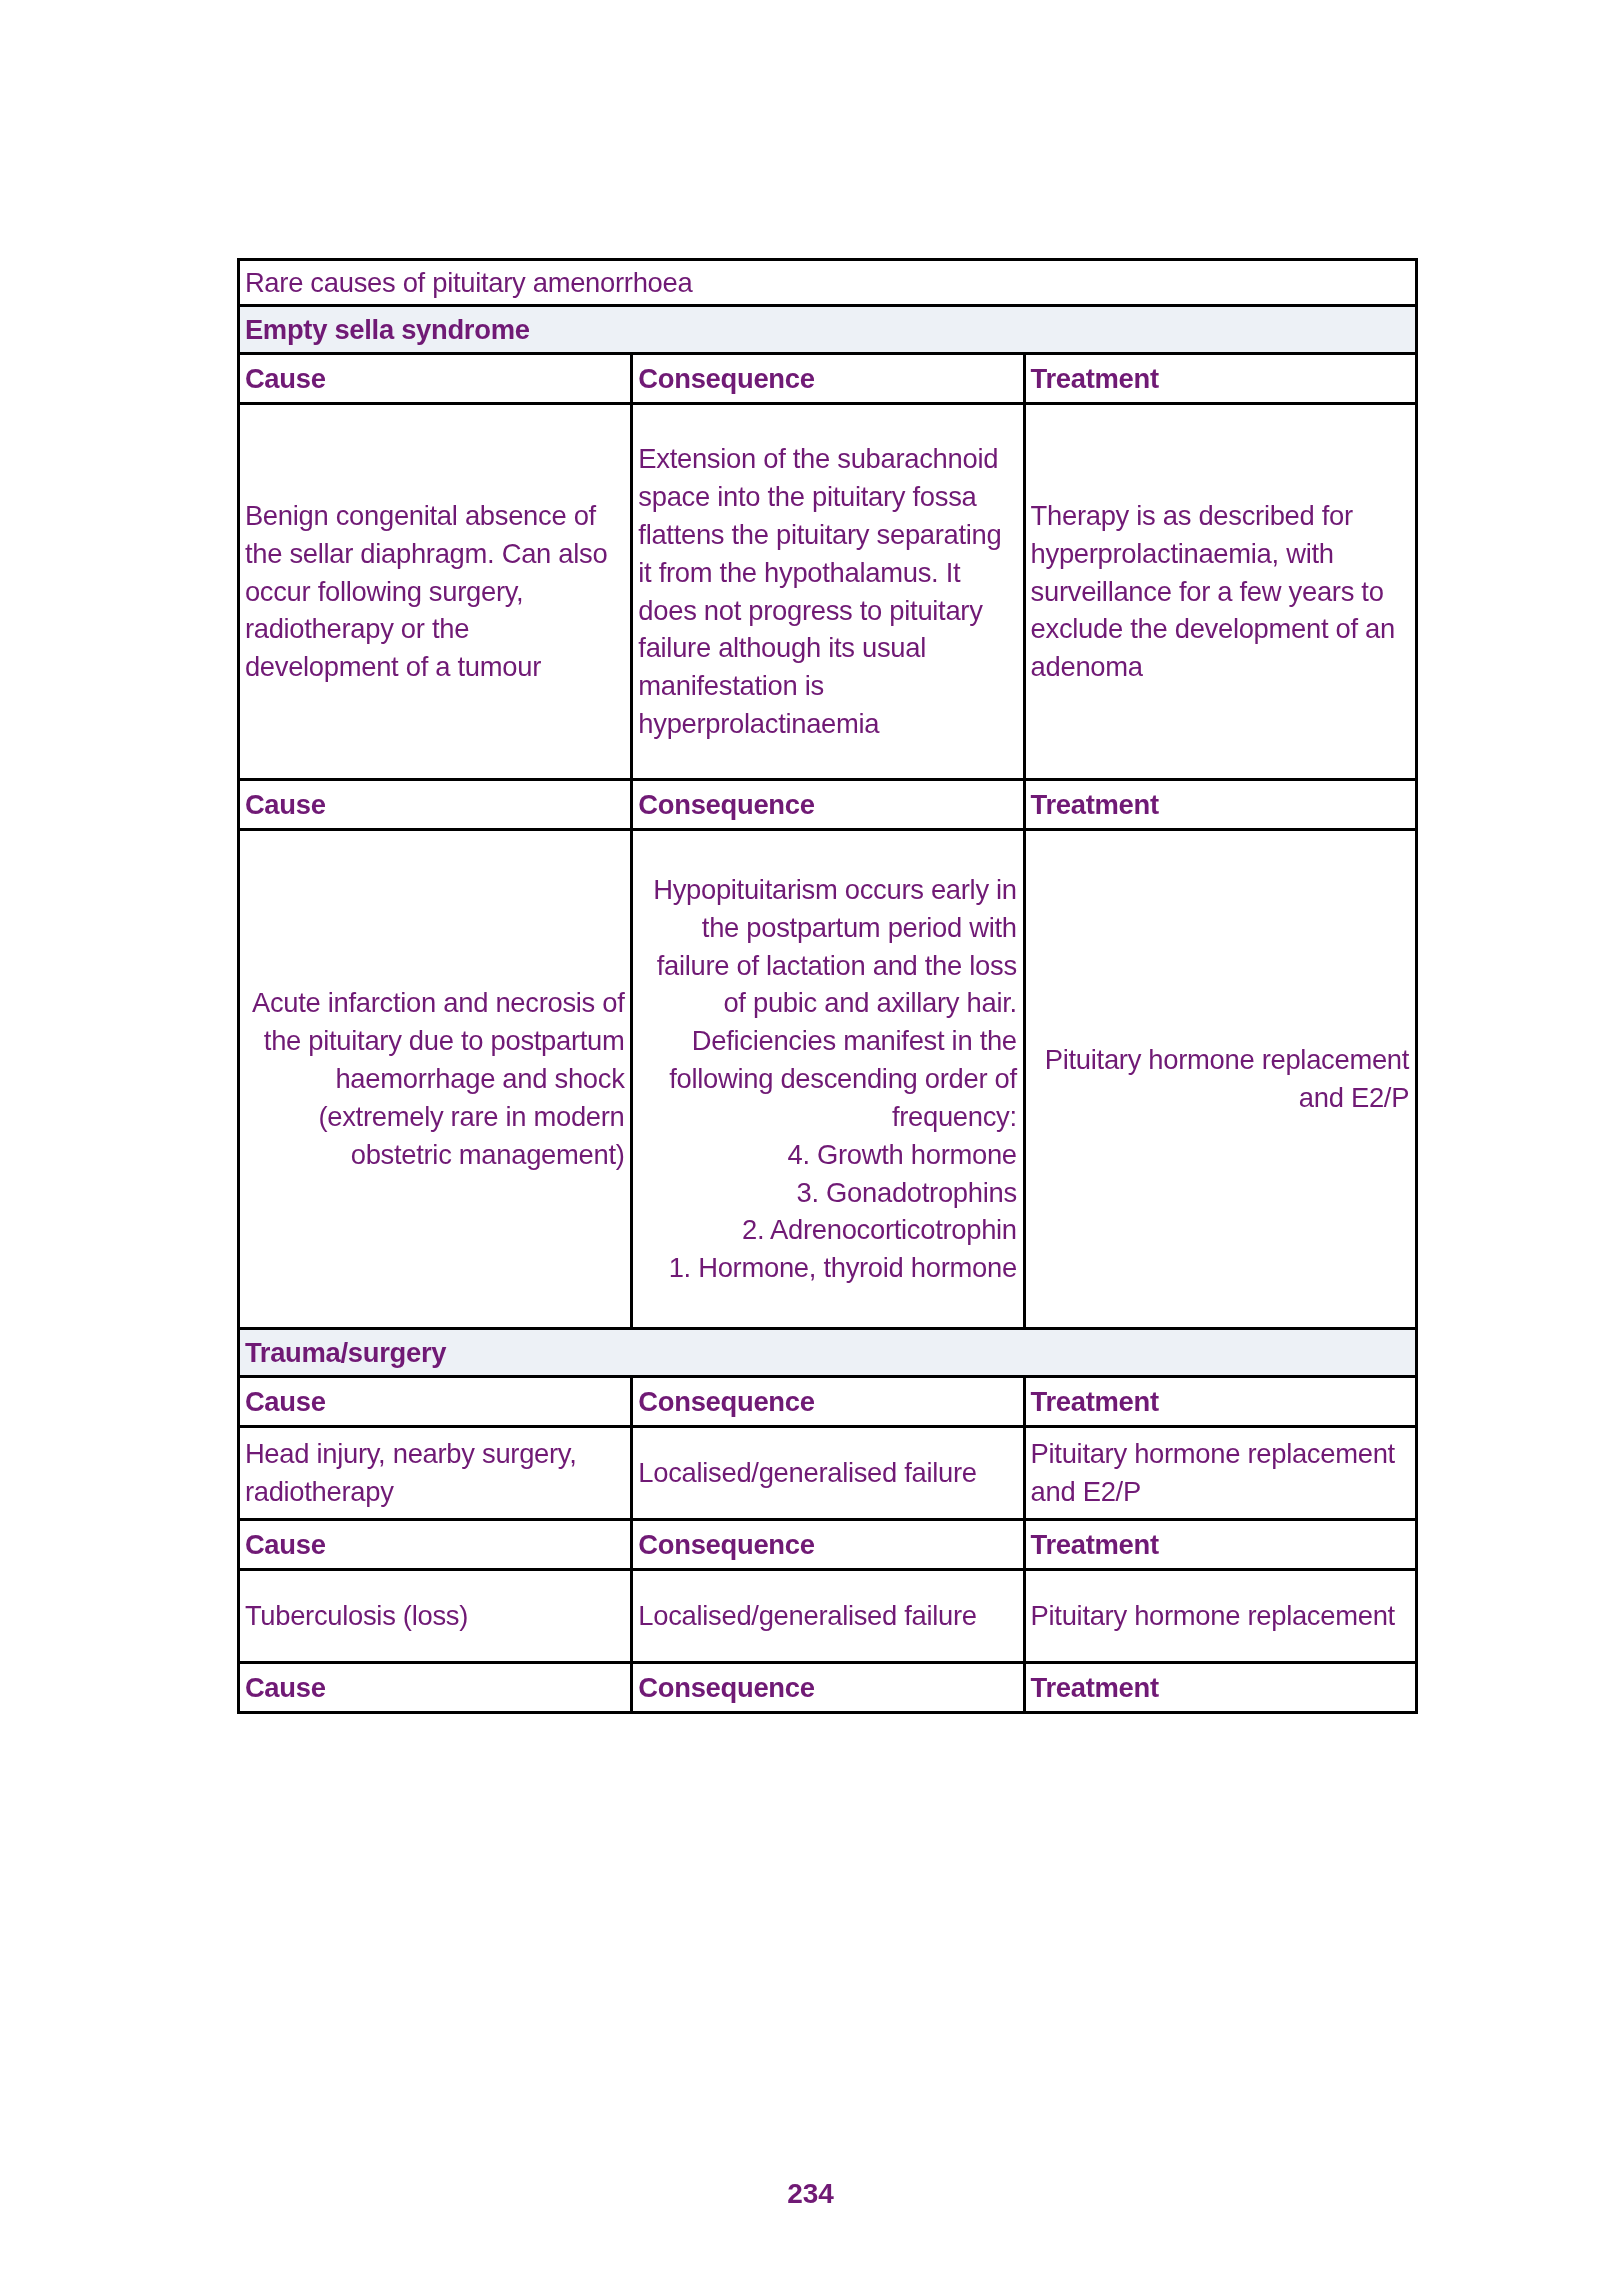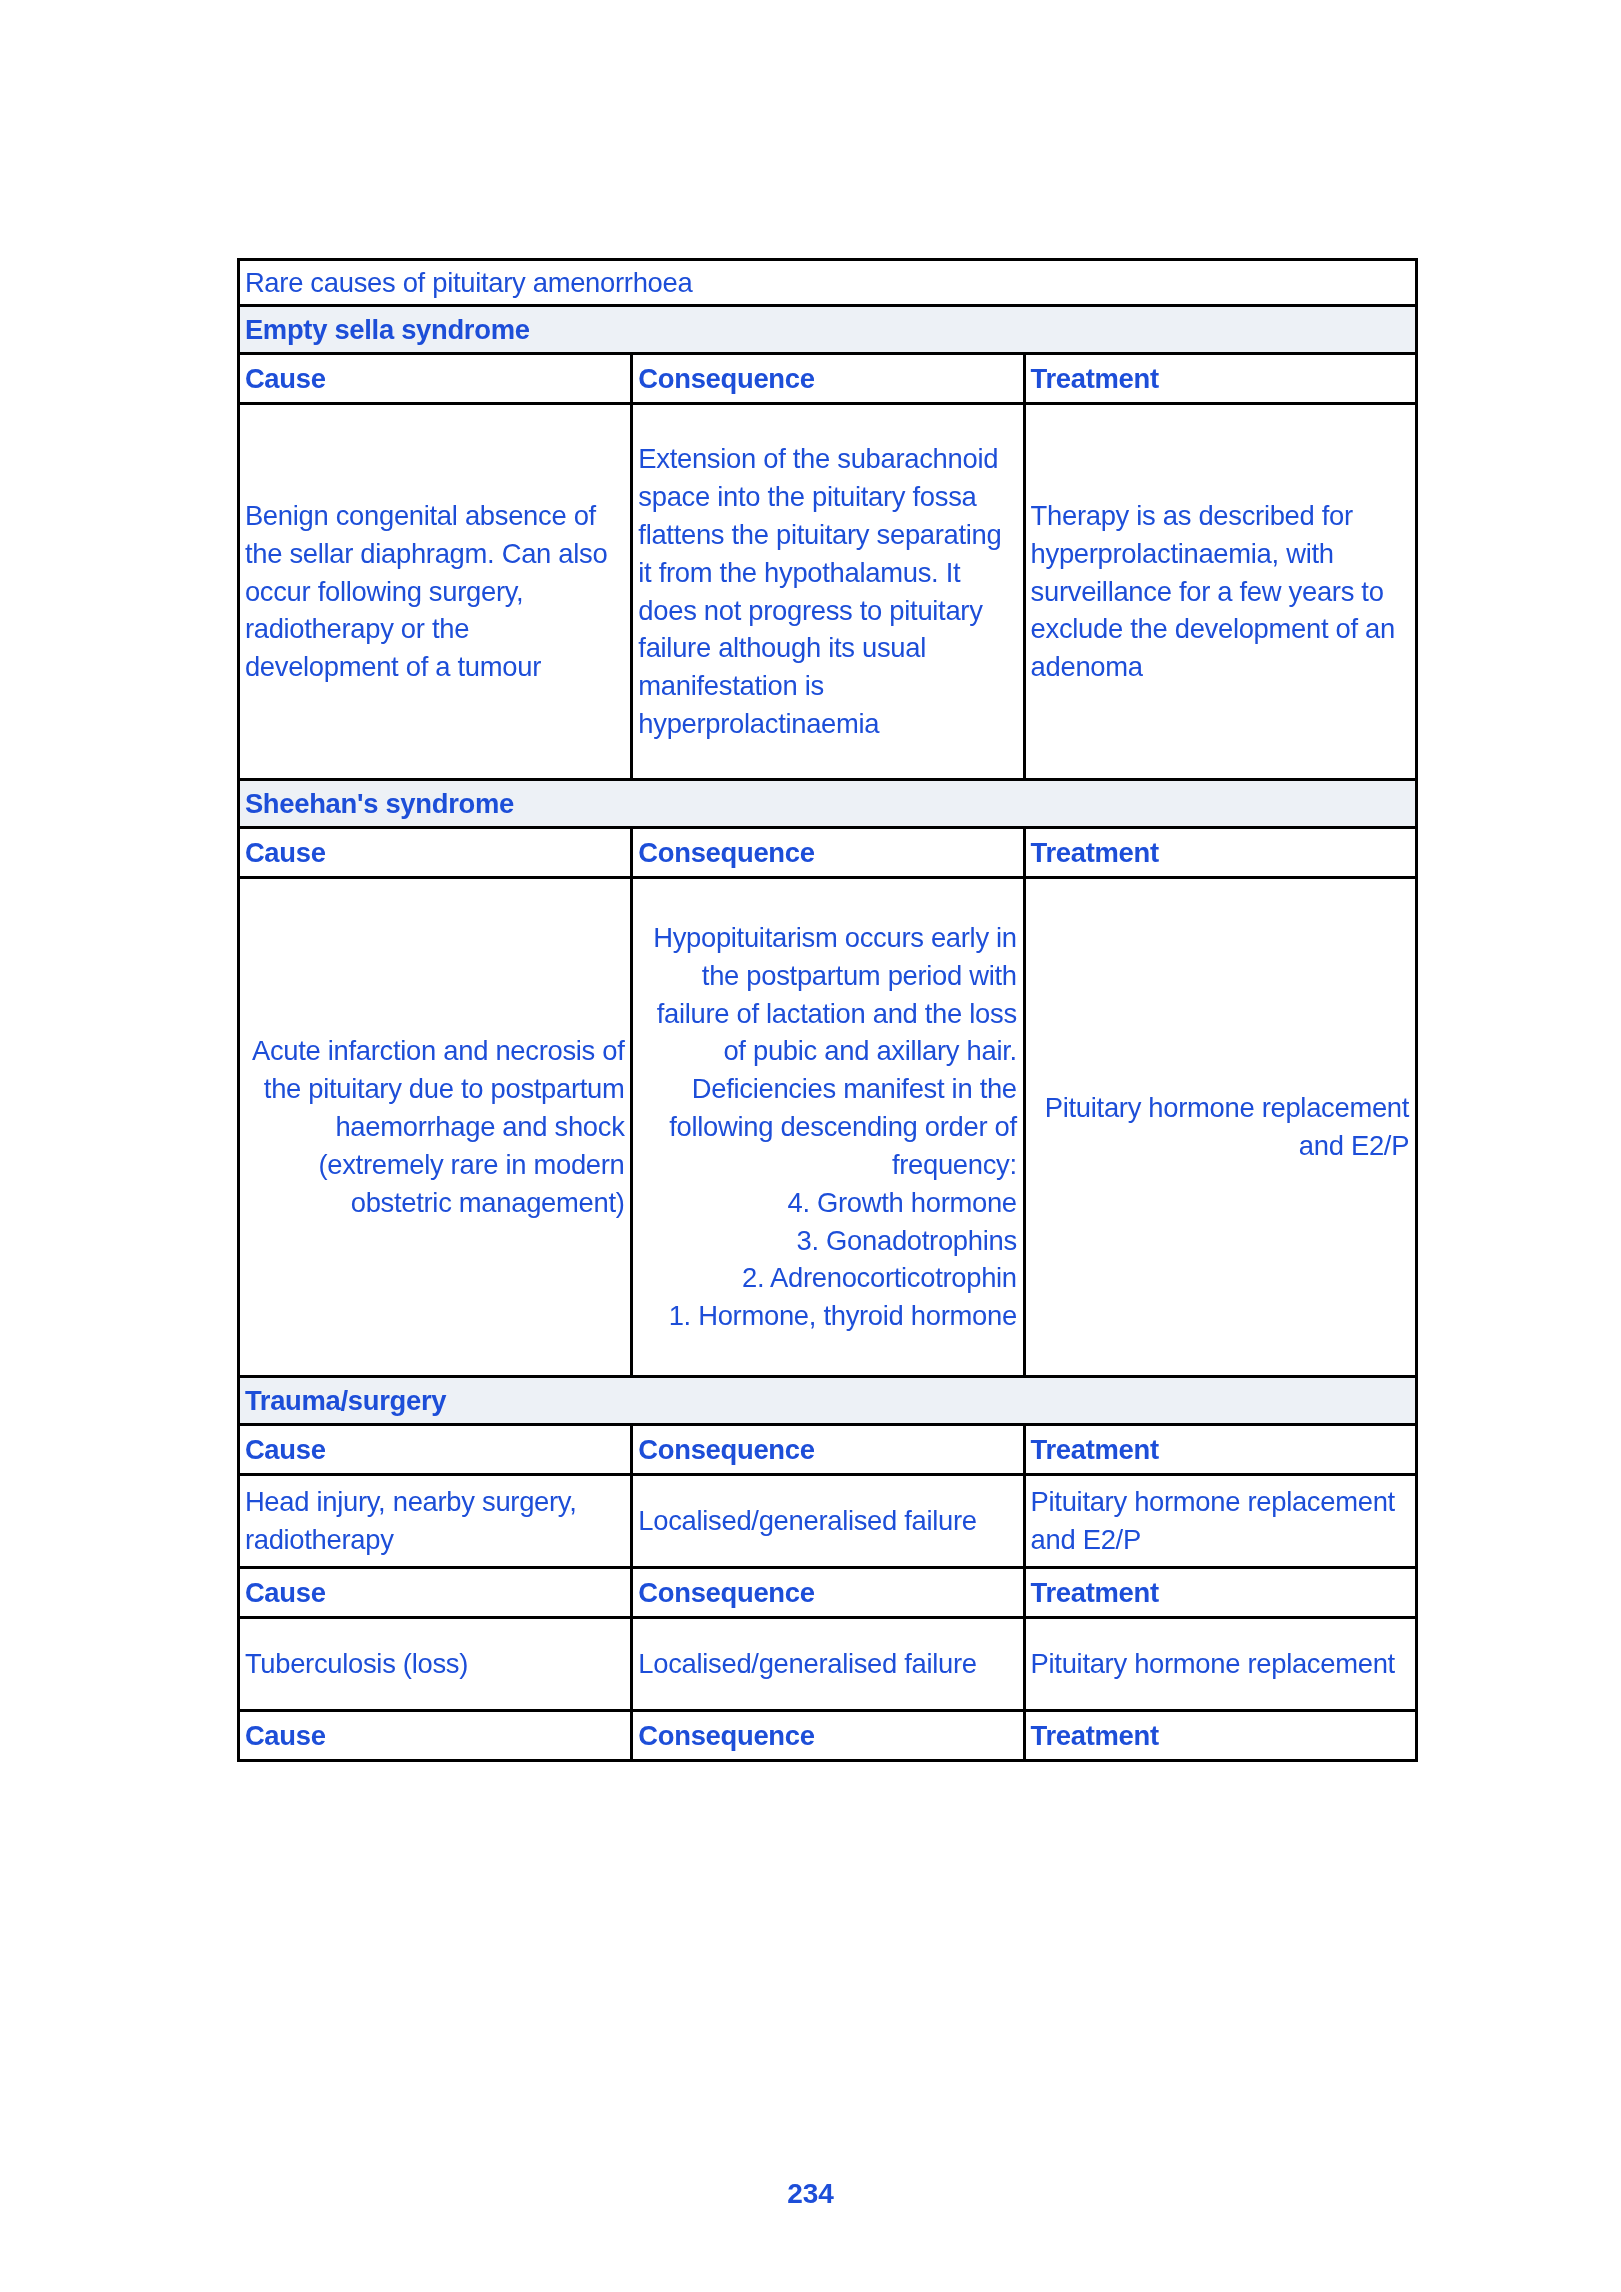"Rare causes of pituitary amenorrhoea" .page { color: #1d4ed8 -> #701a75 }
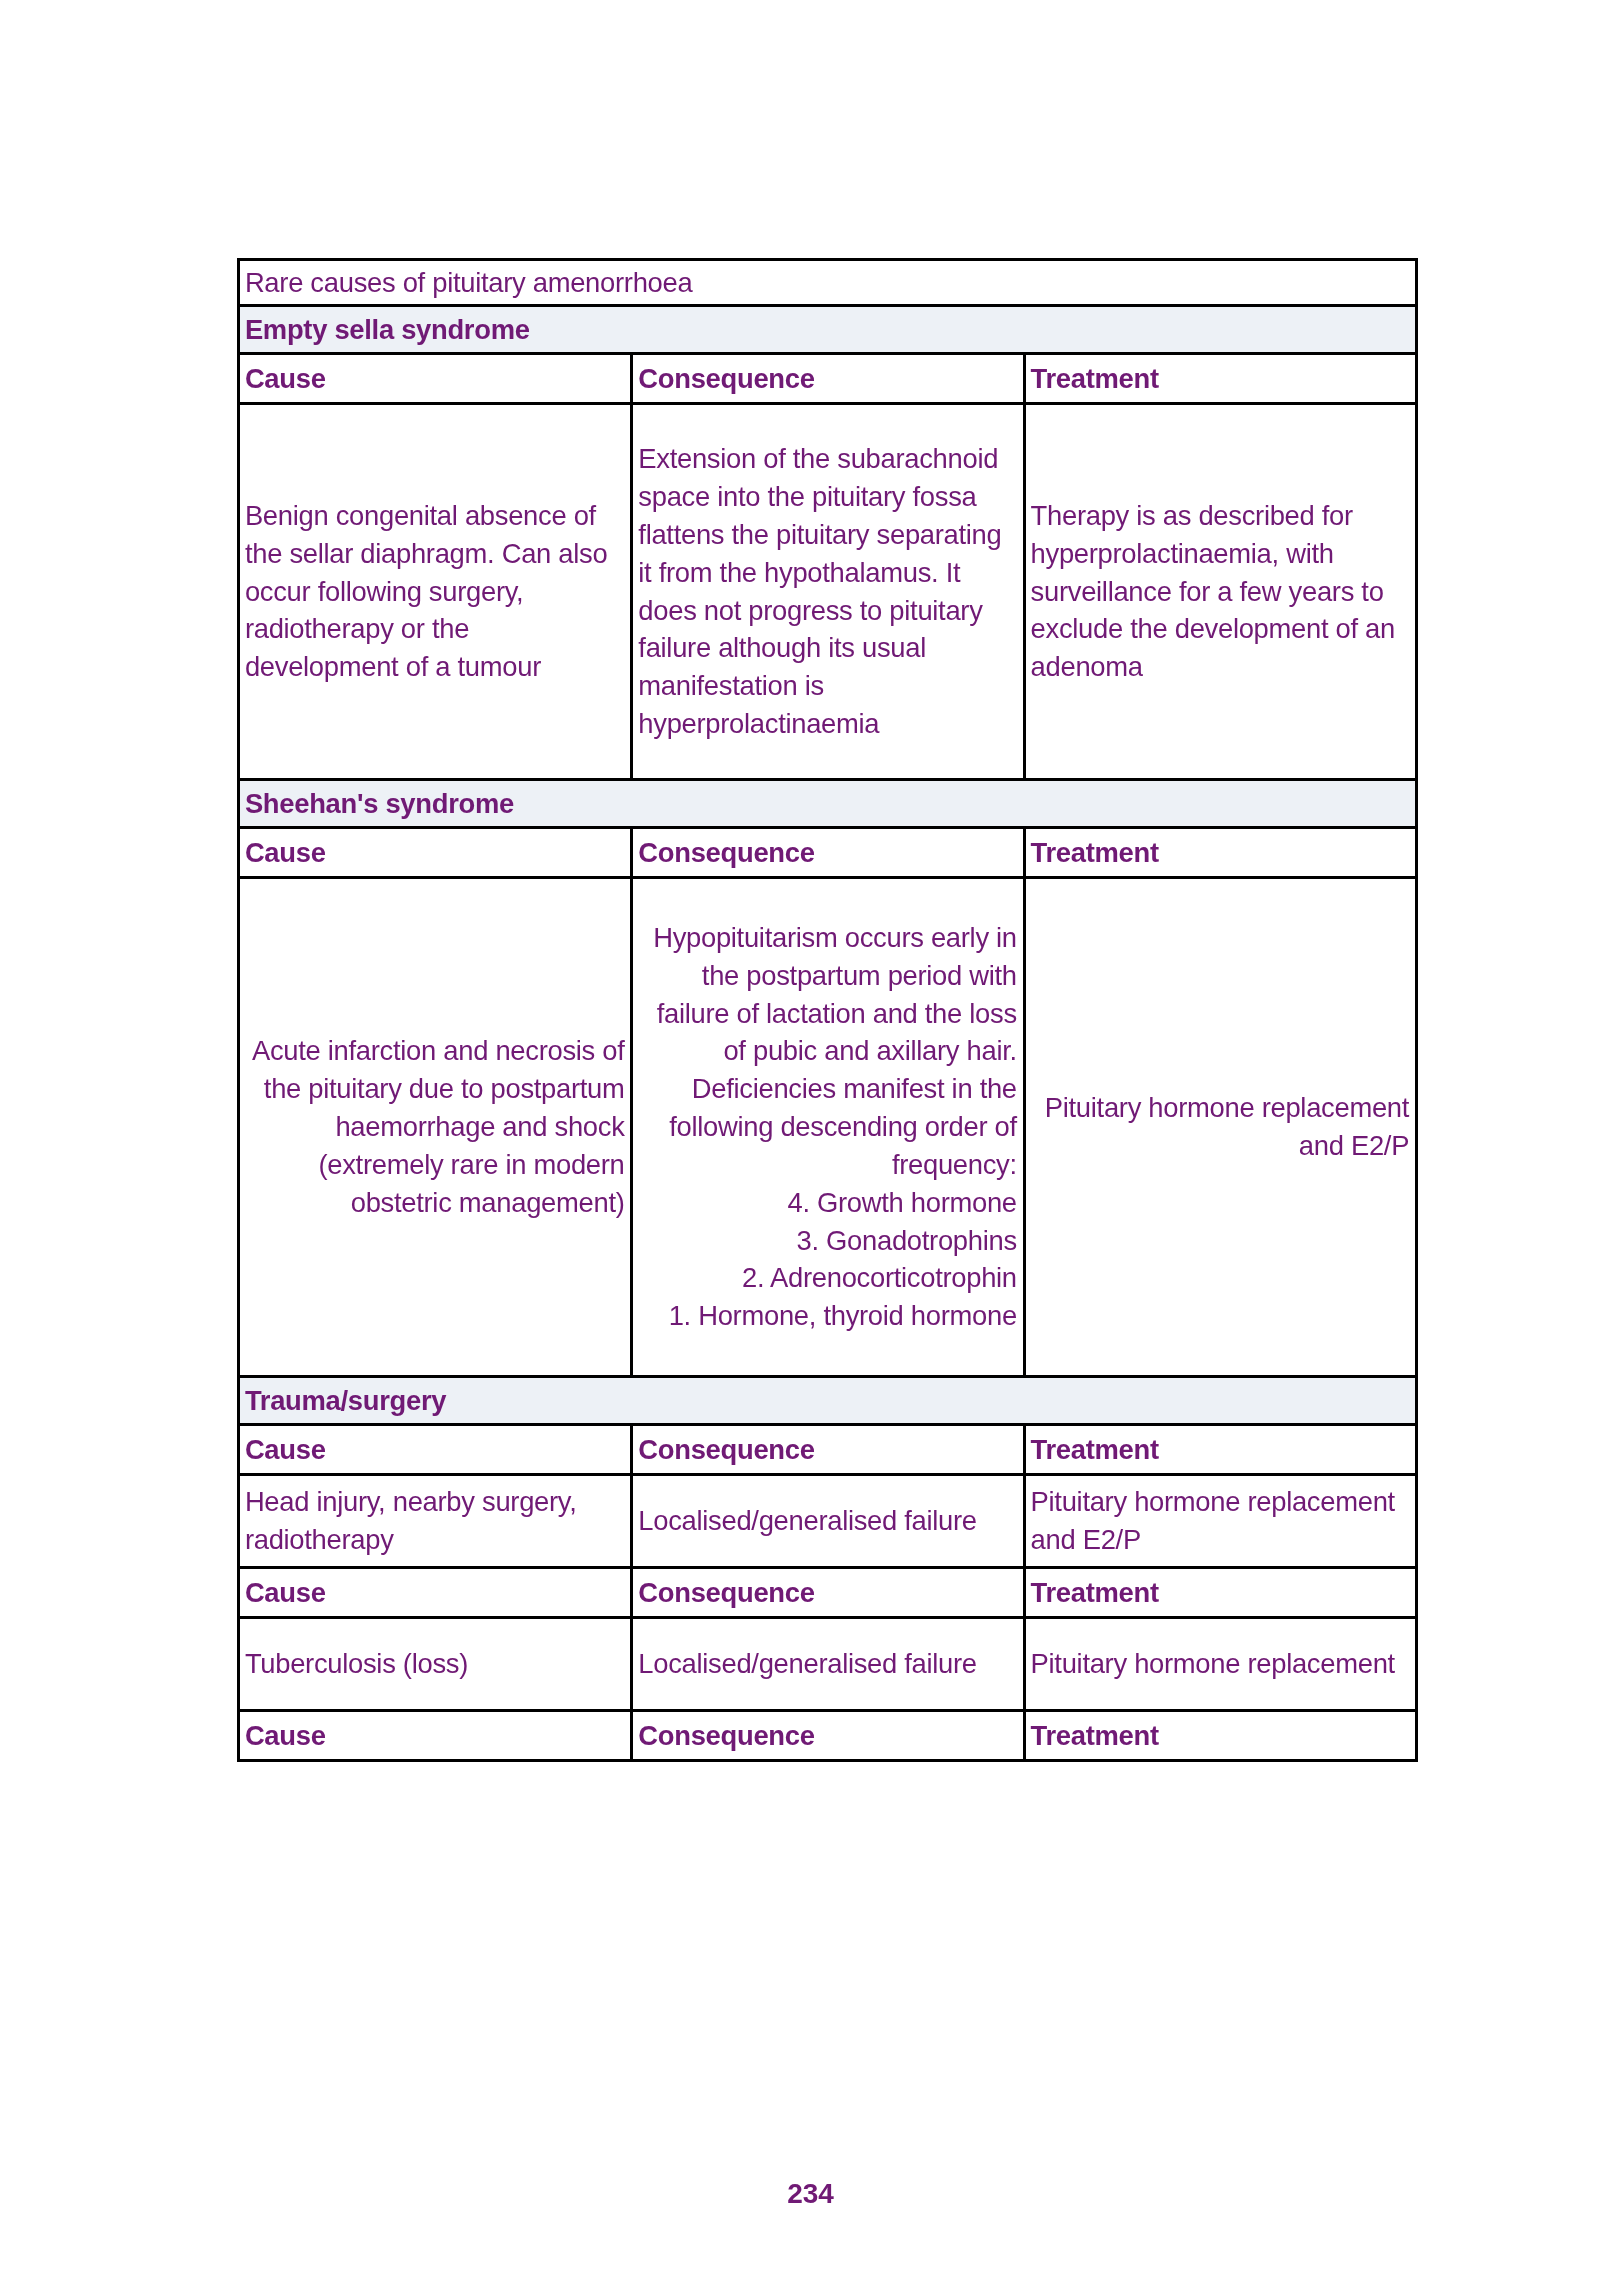"Sheehan's syndrome" tr { html: <tr> <td>Sheehan's syndrome</td> </tr> -> none }
